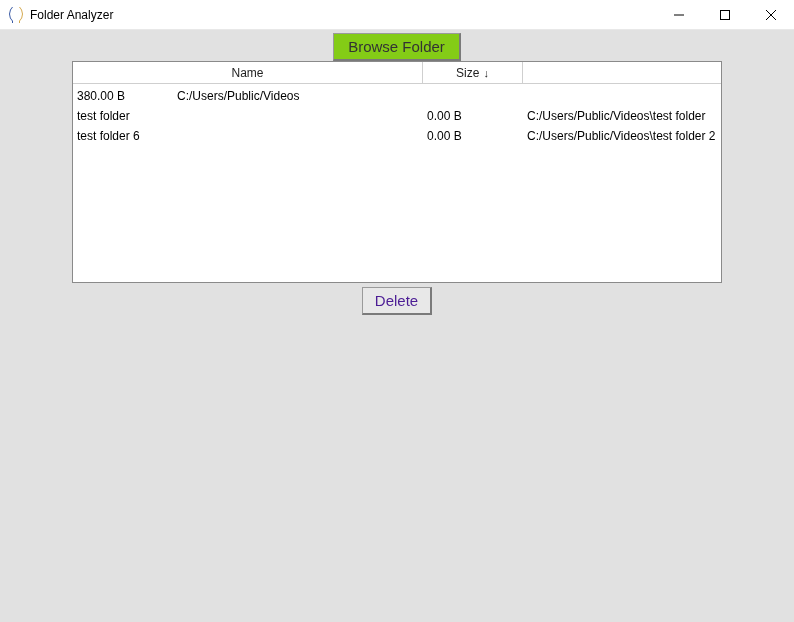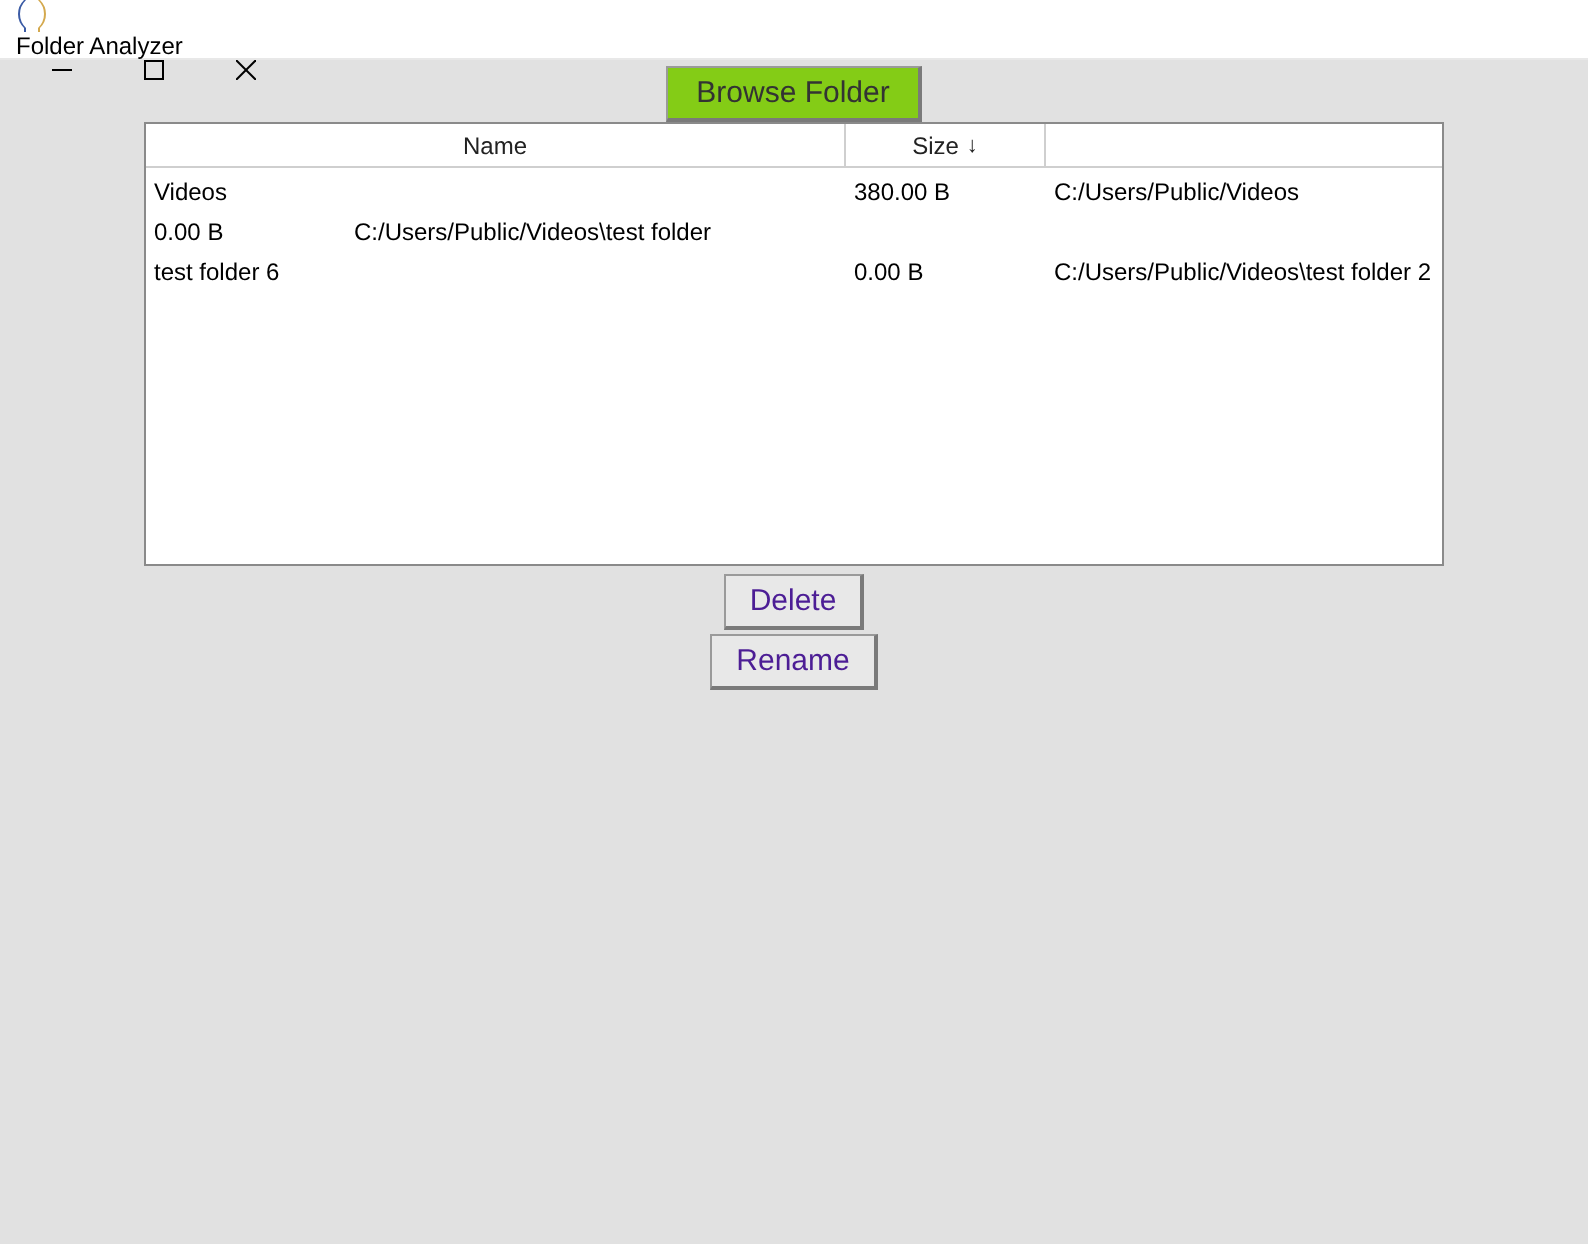"Folder Analyzer" .titlebar { align-items: flex-start -> center; flex-direction: column -> none }
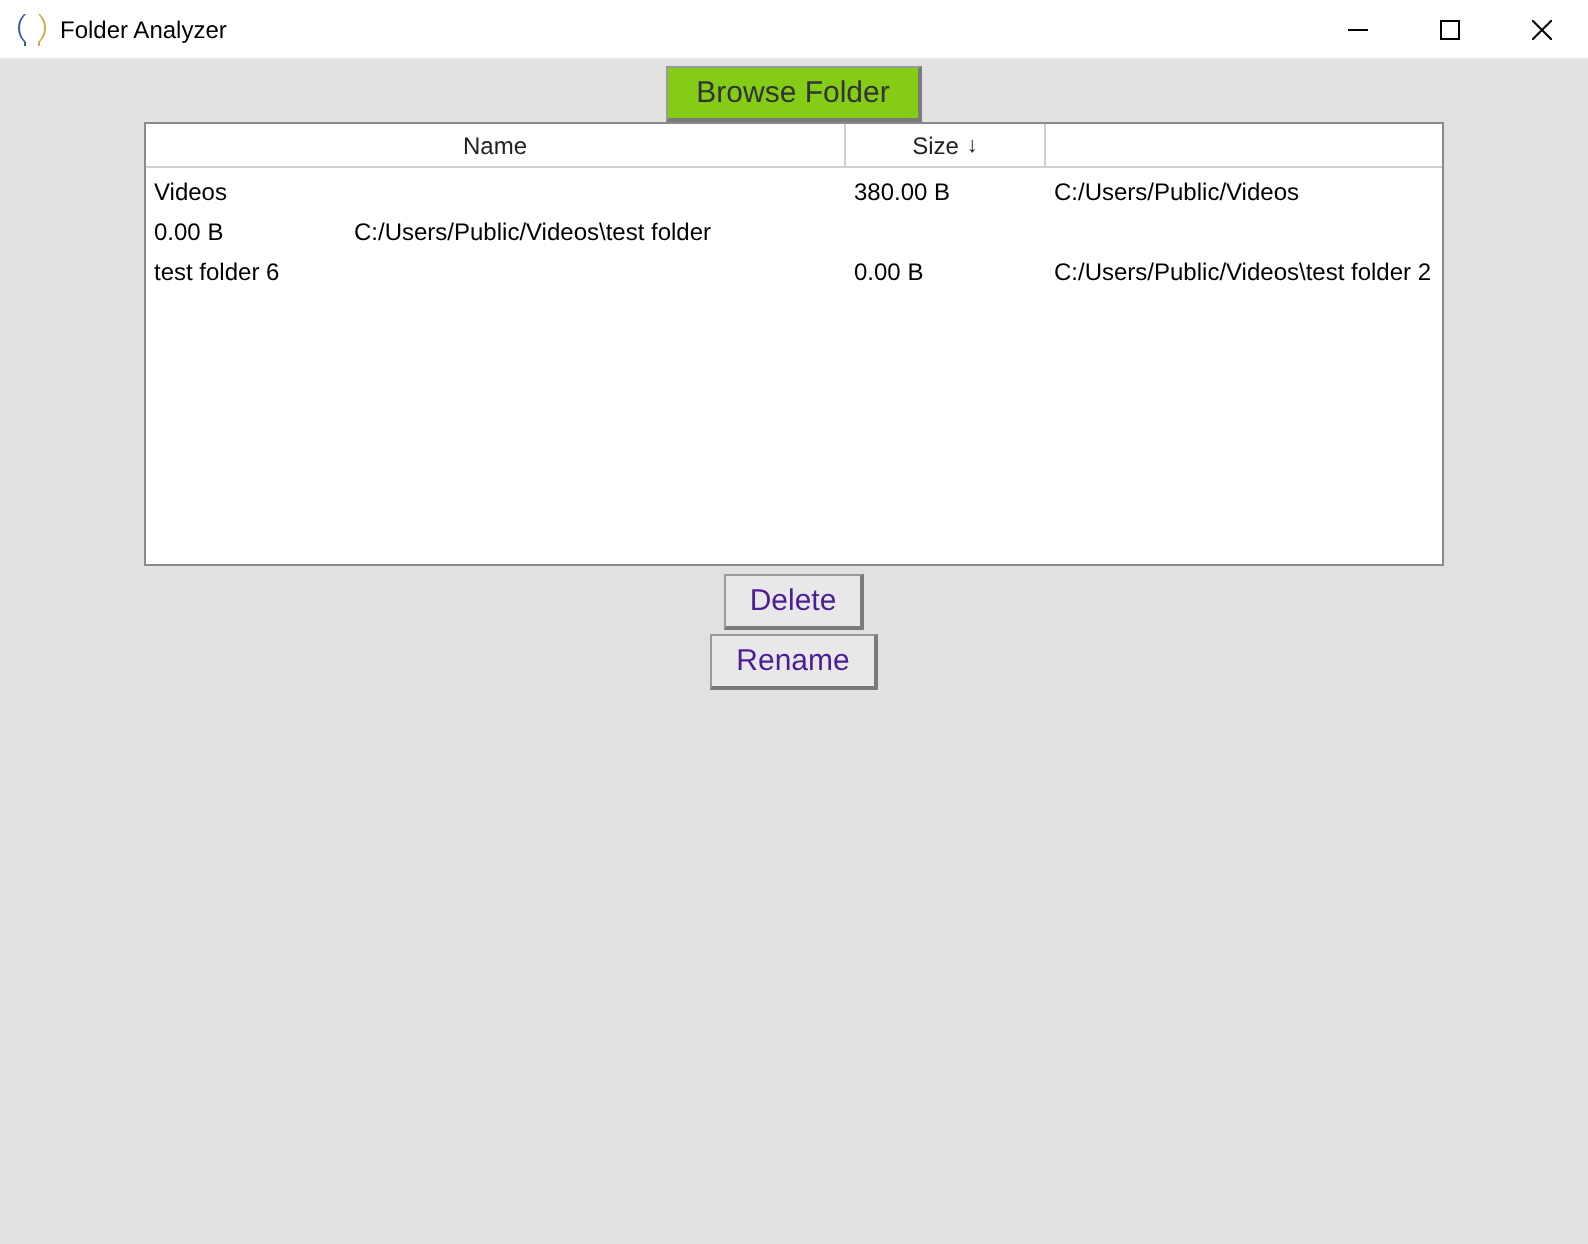"Videos" div.cell-name { html: <div>Videos</div> -> none }
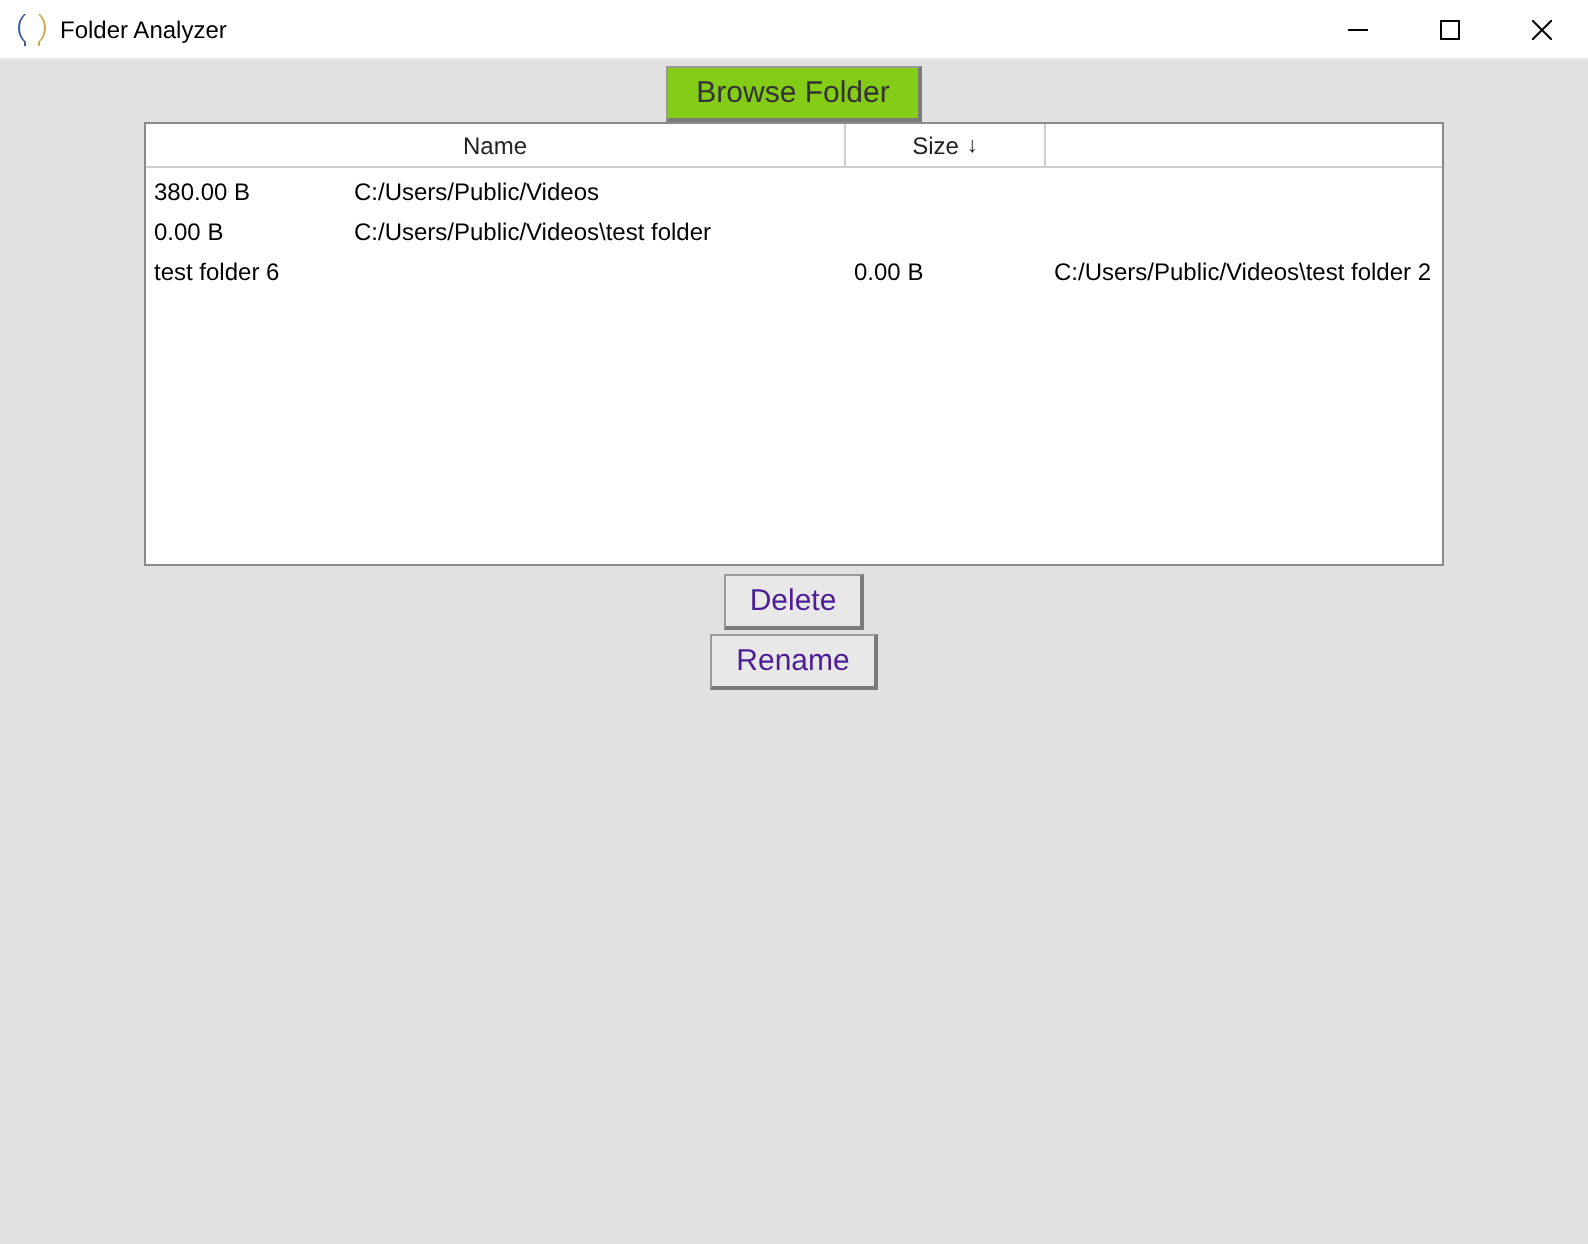"test folder" div.cell-name { html: none -> <div>test folder</div> }
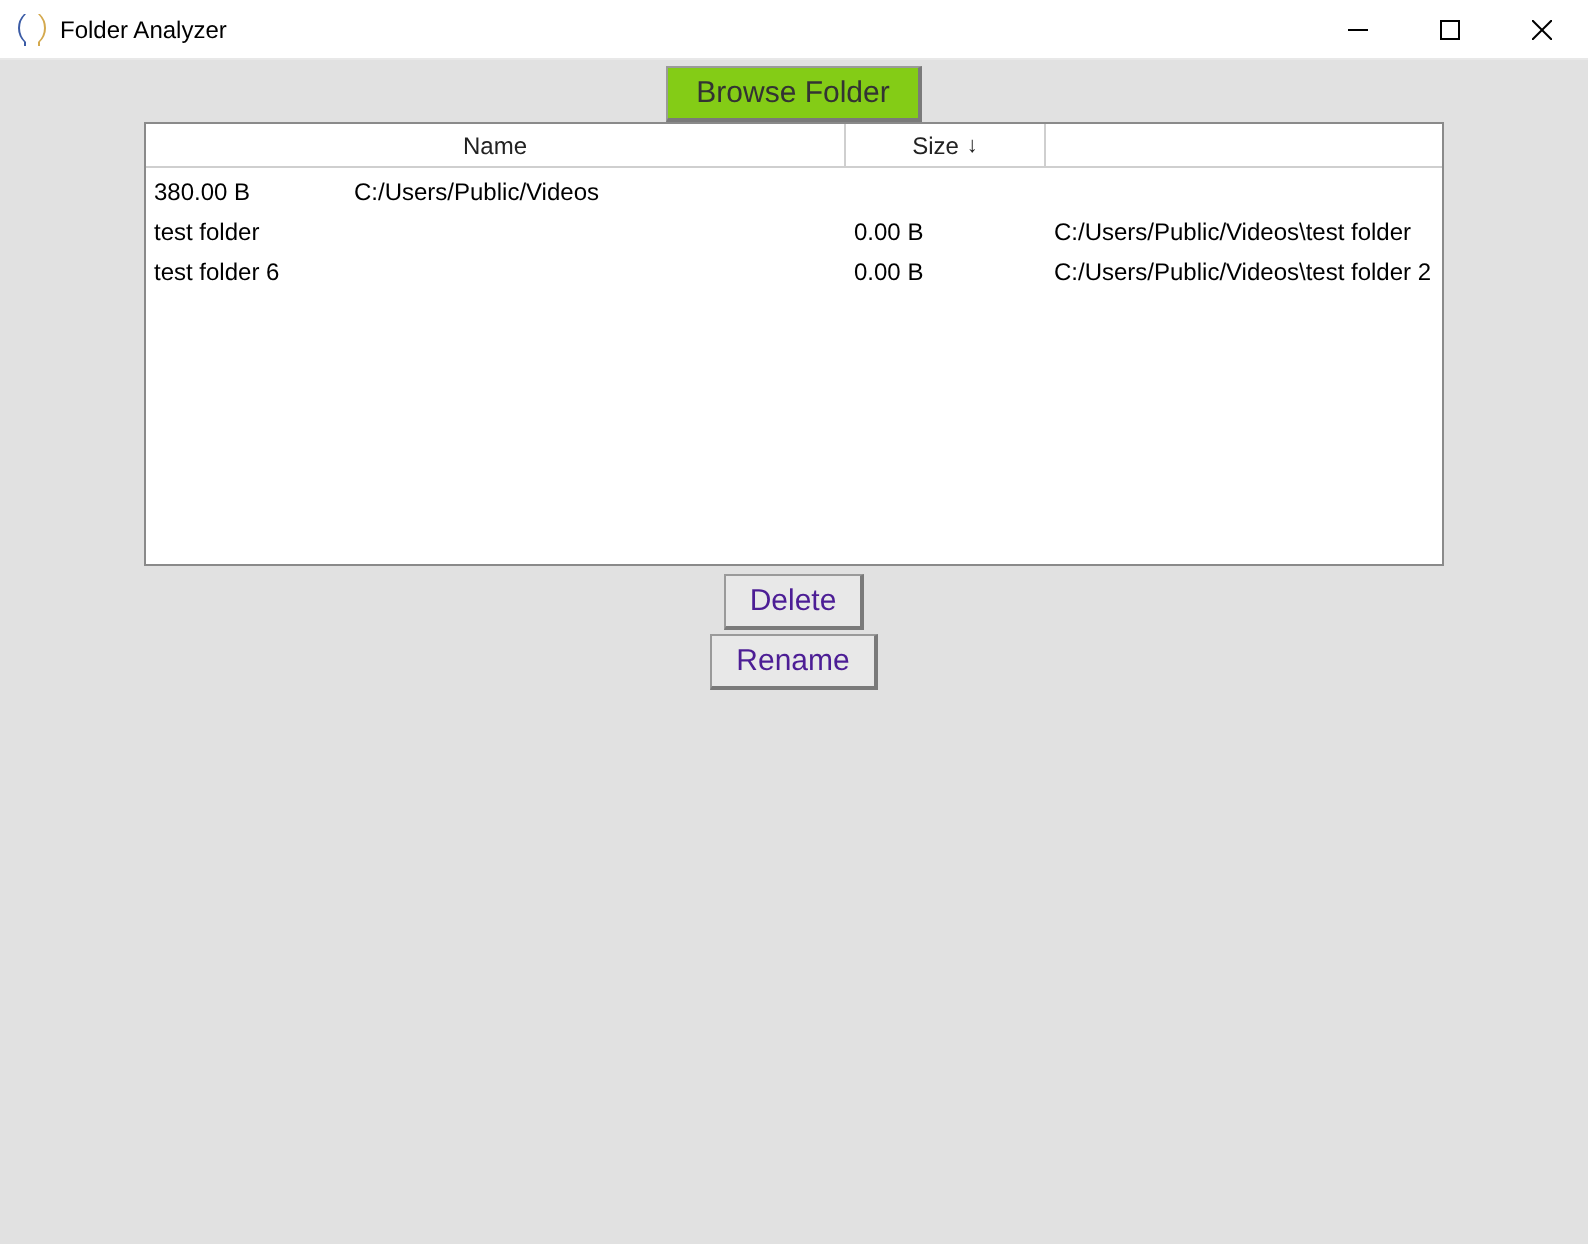"Rename" button.action-btn { html: <button>Rename</button> -> none }
